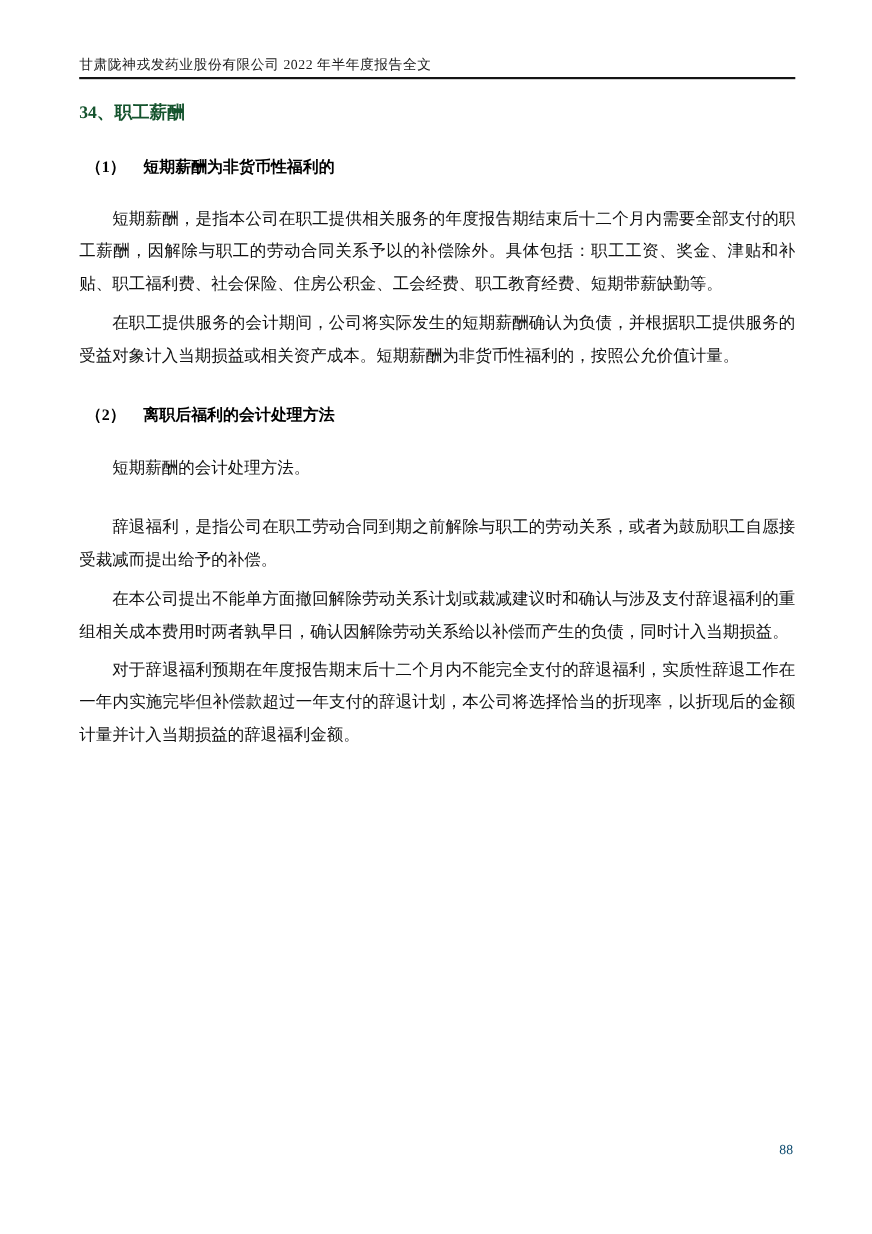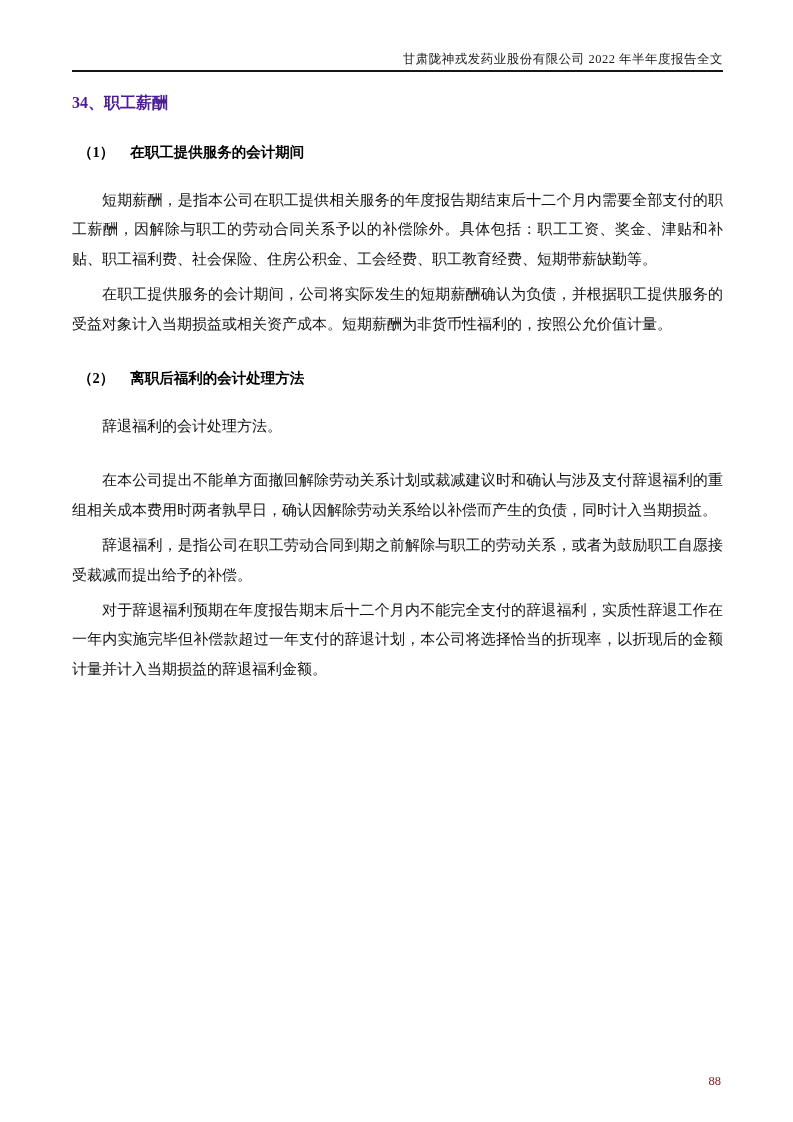"甘肃陇神戎发药业股份有限公司 2022 年半年度报告全文" .page-header { text-align: right -> none }
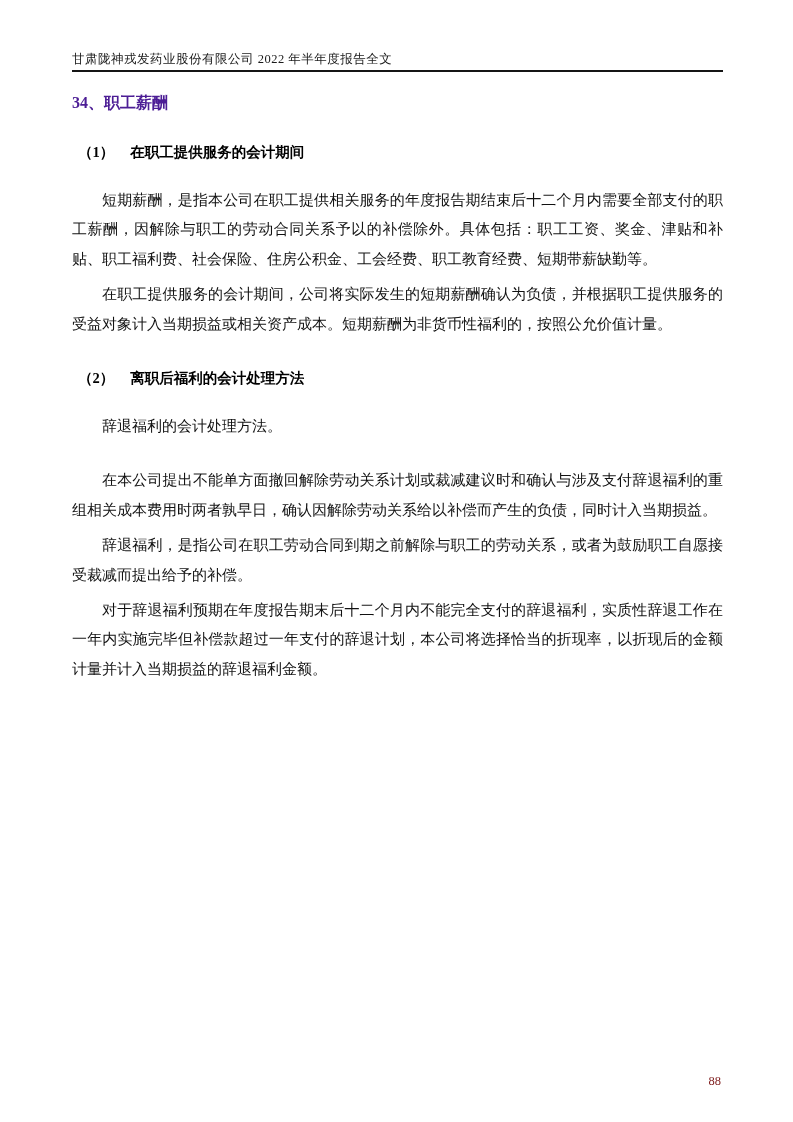"34、职工薪酬" h1.section-title { color: #4c1d95 -> #14532d }
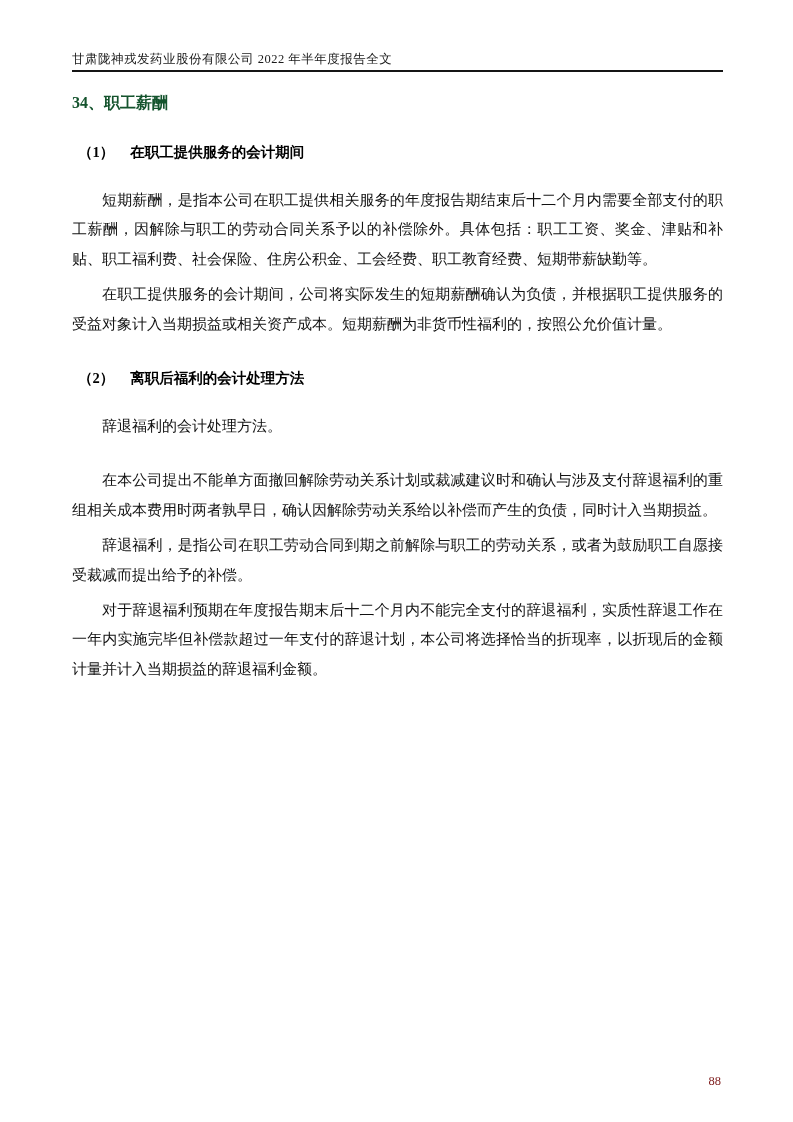"在职工提供服务的会计期间" span { text: 在职工提供服务的会计期间 -> 短期薪酬为非货币性福利的 }
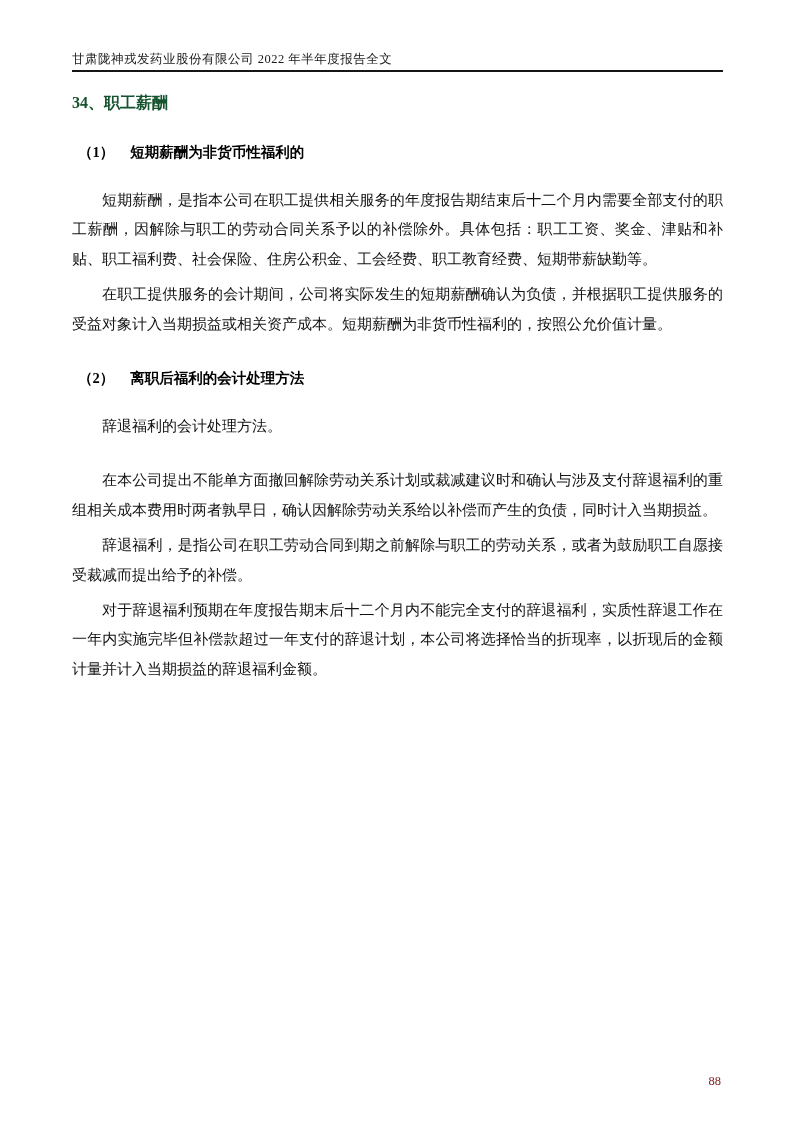"辞退福利的会计处理方法。" p.body-para { text: 辞退福利 -> 短期薪酬 }
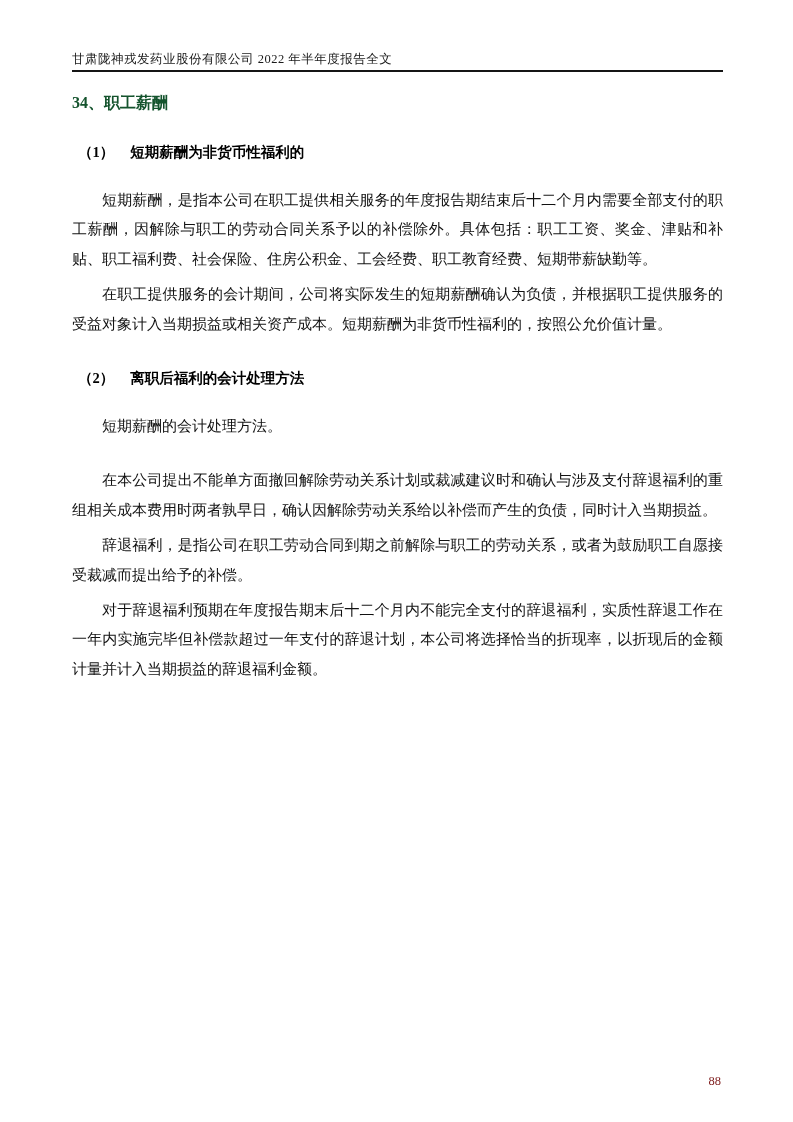"在本公司提出不能单方面撤回解除劳动关系计划或裁减建议时和确认与涉及支付辞退福利的" p.body-para { order: before "辞退福利，是指公司在职工劳动合同到期之前解除与职工的劳动关系，或者为鼓励职工自愿" -> after "辞退福利，是指公司在职工劳动合同到期之前解除与职工的劳动关系，或者为鼓励职工自愿" }
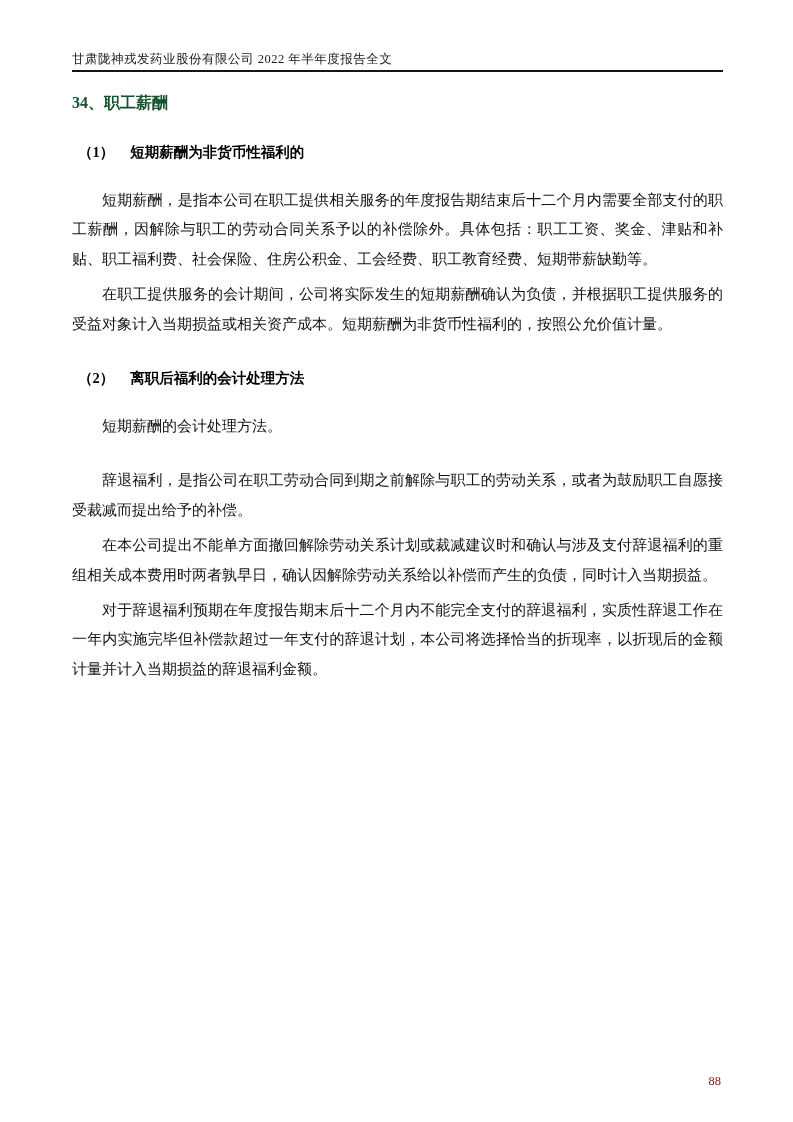"88" .page-footer { color: #7f1d1d -> #0c4a6e; top: 1074px -> 1038px }
